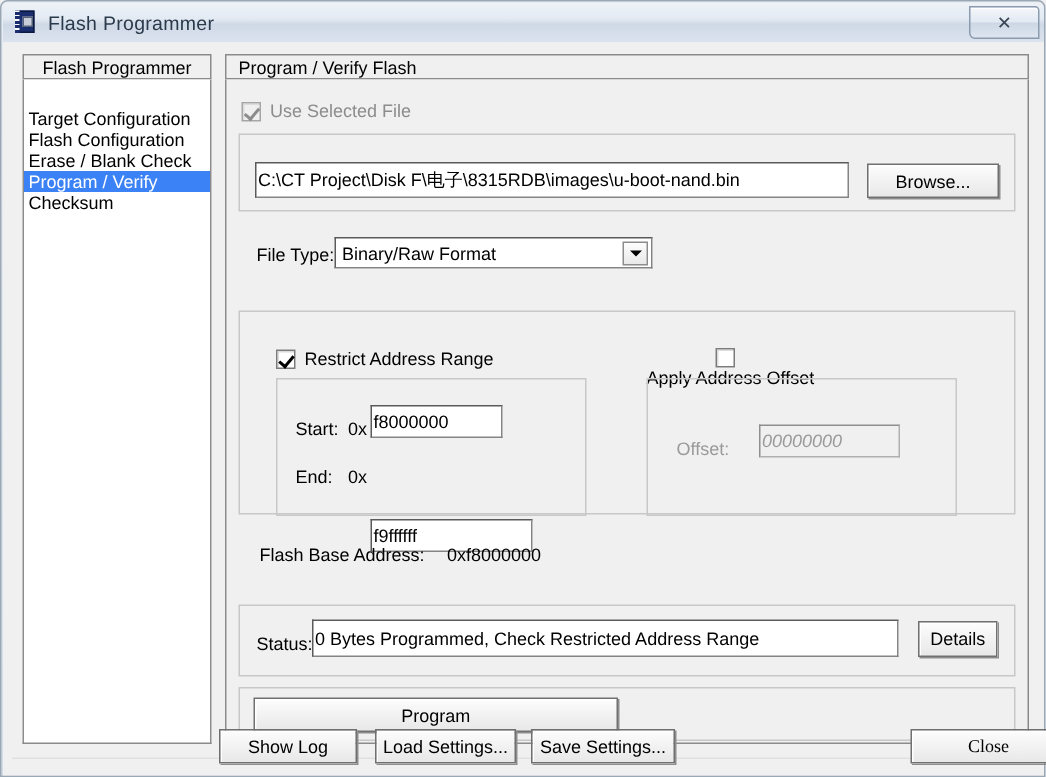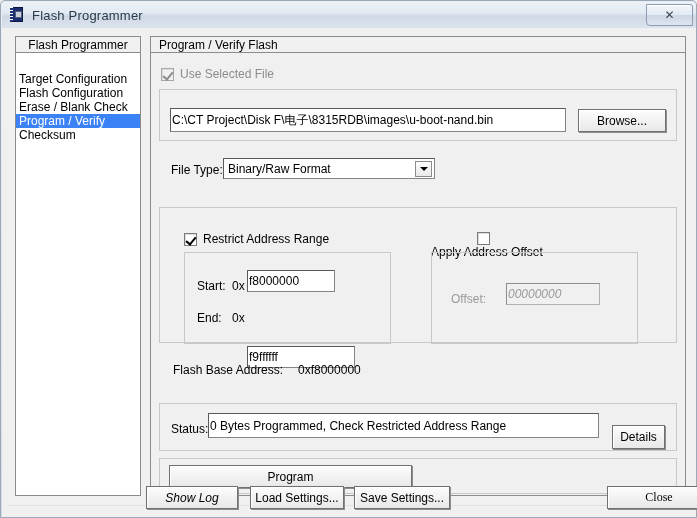"Details" div.btn { margin-top: 11px -> none }
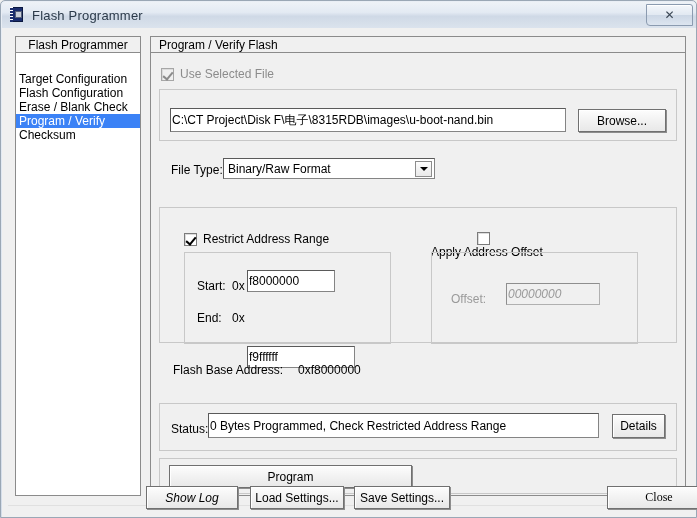"Show Log" div.btn { font-style: italic -> none }
